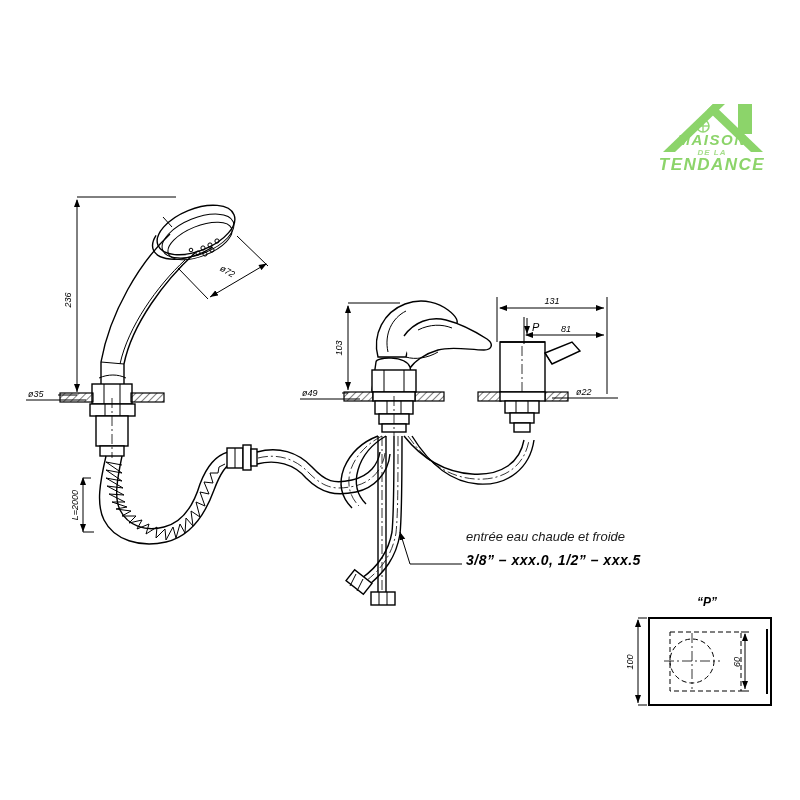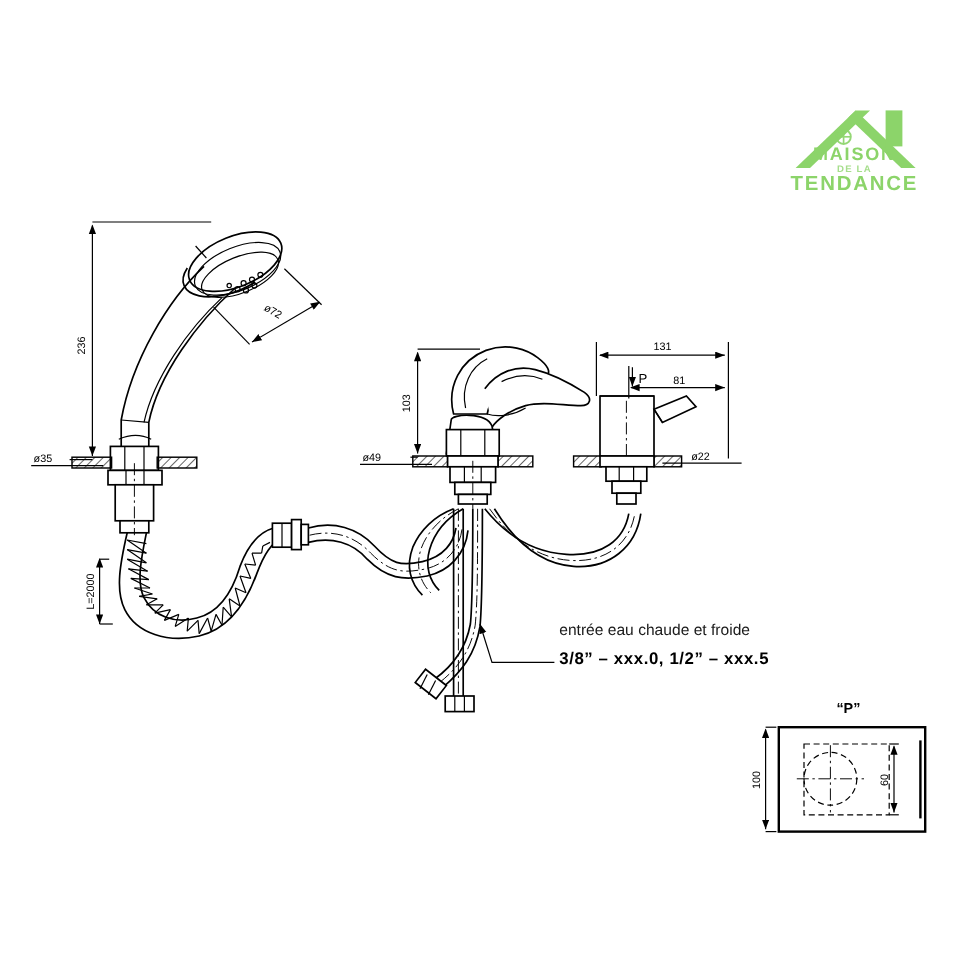"MAISON" #drawing { font-style: none -> italic; top: 0 -> 12px }
